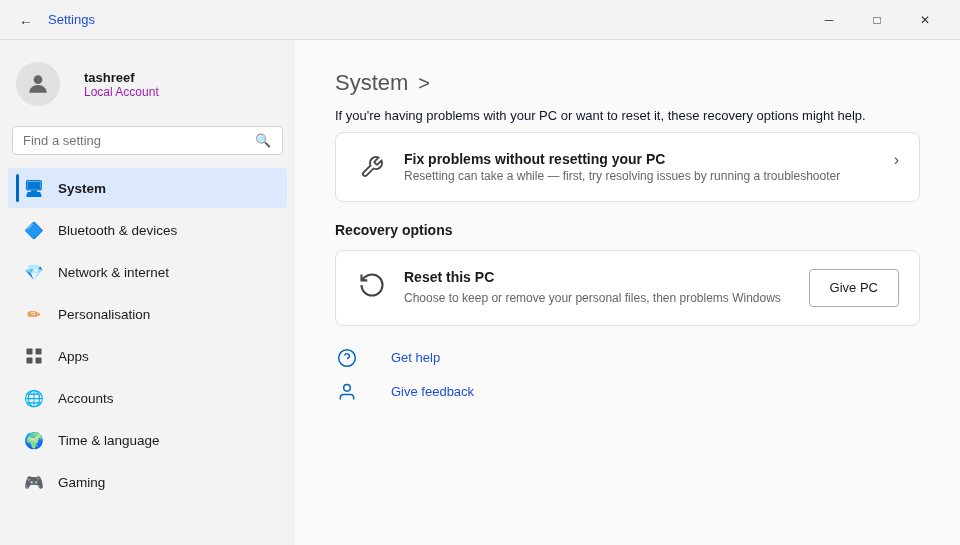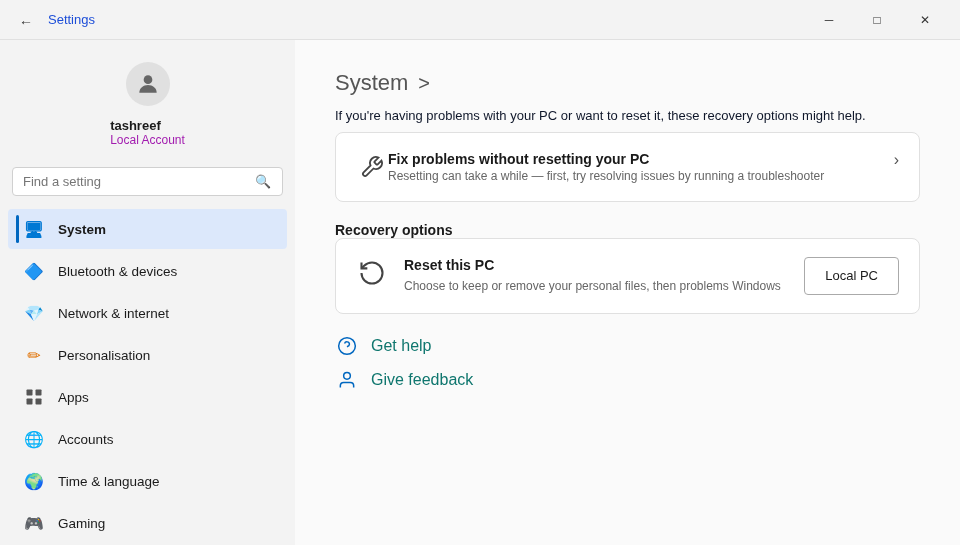"tashreef" .user-profile { flex-direction: column -> none; gap: 12px -> 24px }
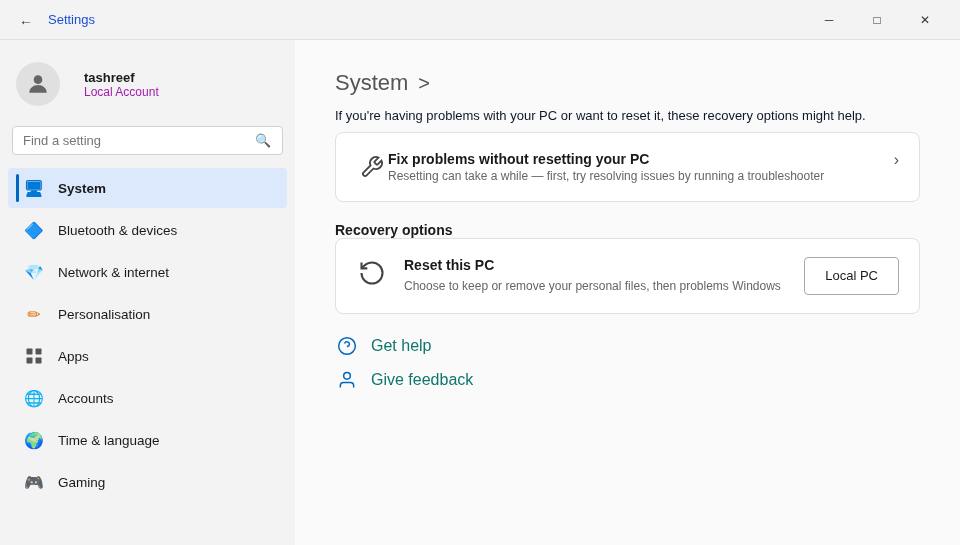"Fix problems without resetting your" .card-item { gap: none -> 16px }
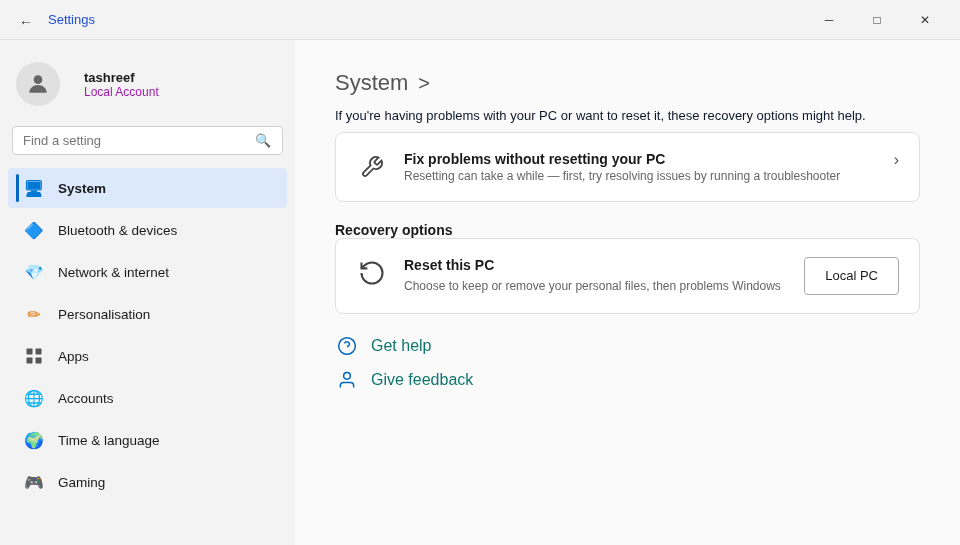"Recovery options" .section-title { margin-bottom: none -> 12px }
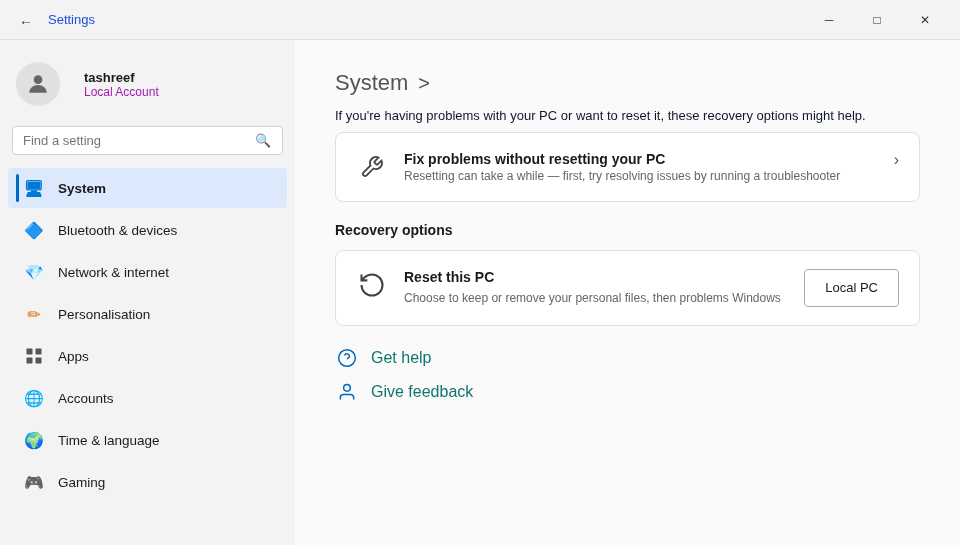"Local PC" button.reset-btn { text: Local -> Give }
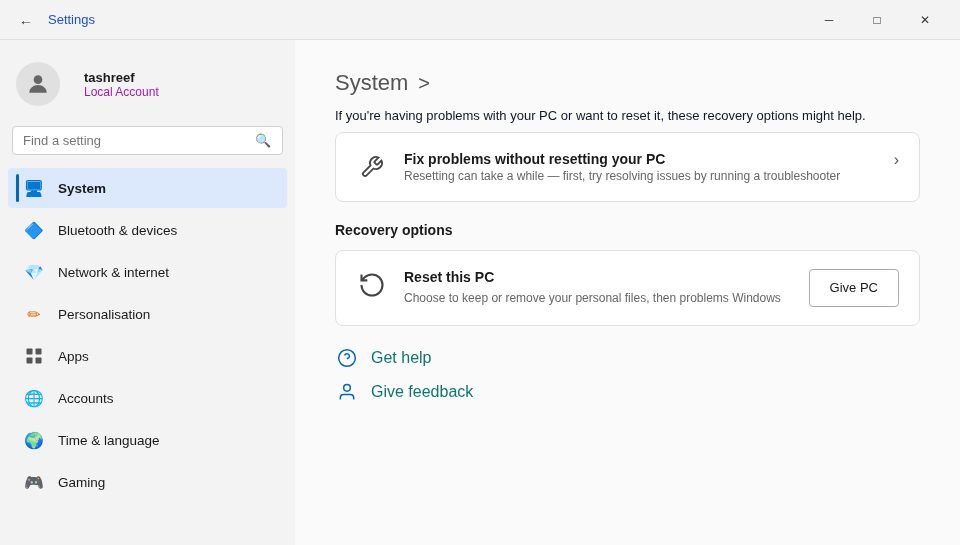"Get help" .link-text { color: #0f766e -> #1d4ed8; font-size: 16px -> 13px; margin-left: none -> 20px }
